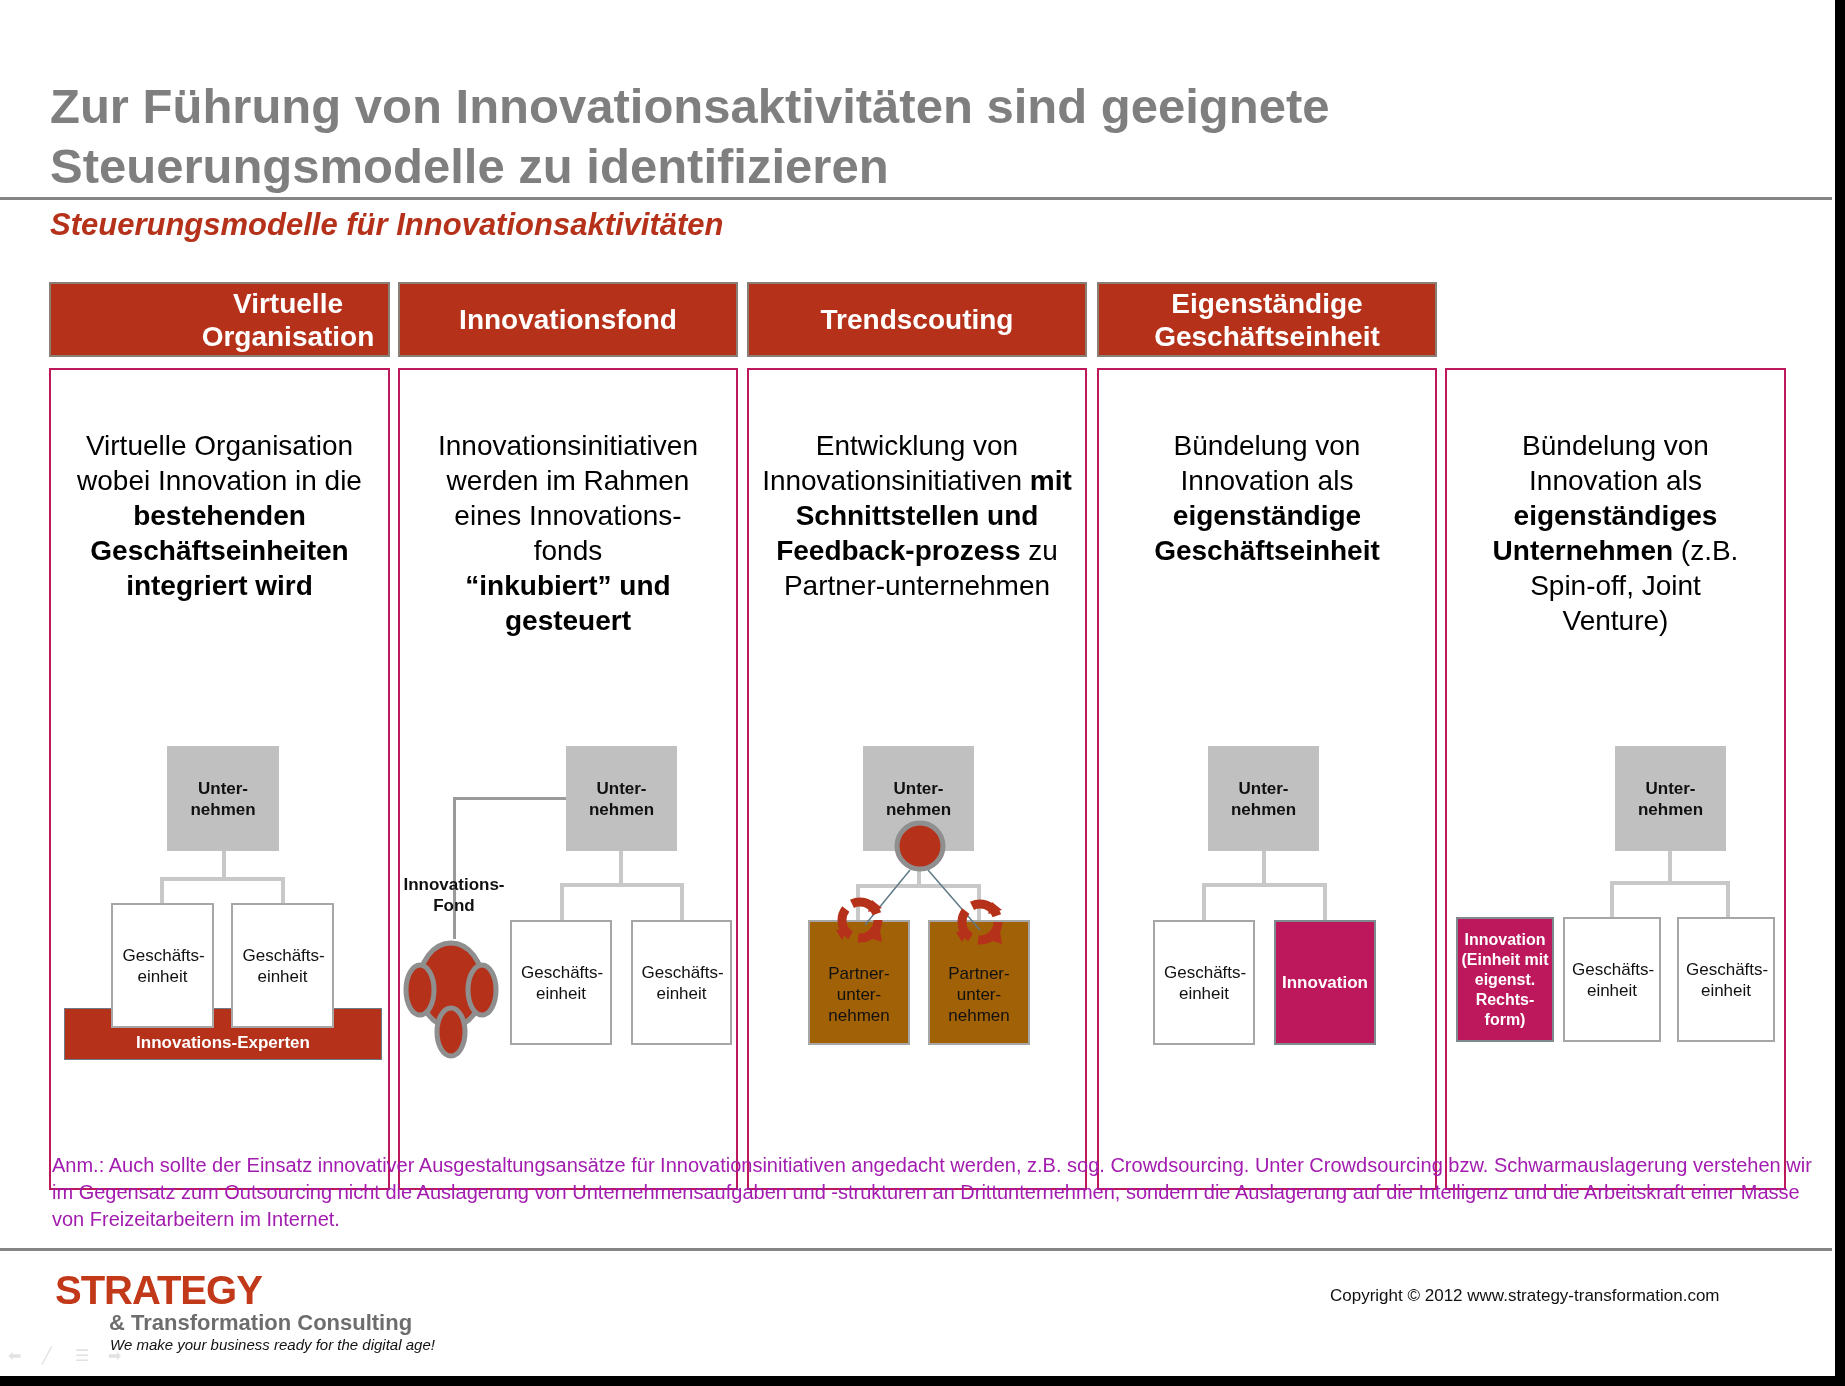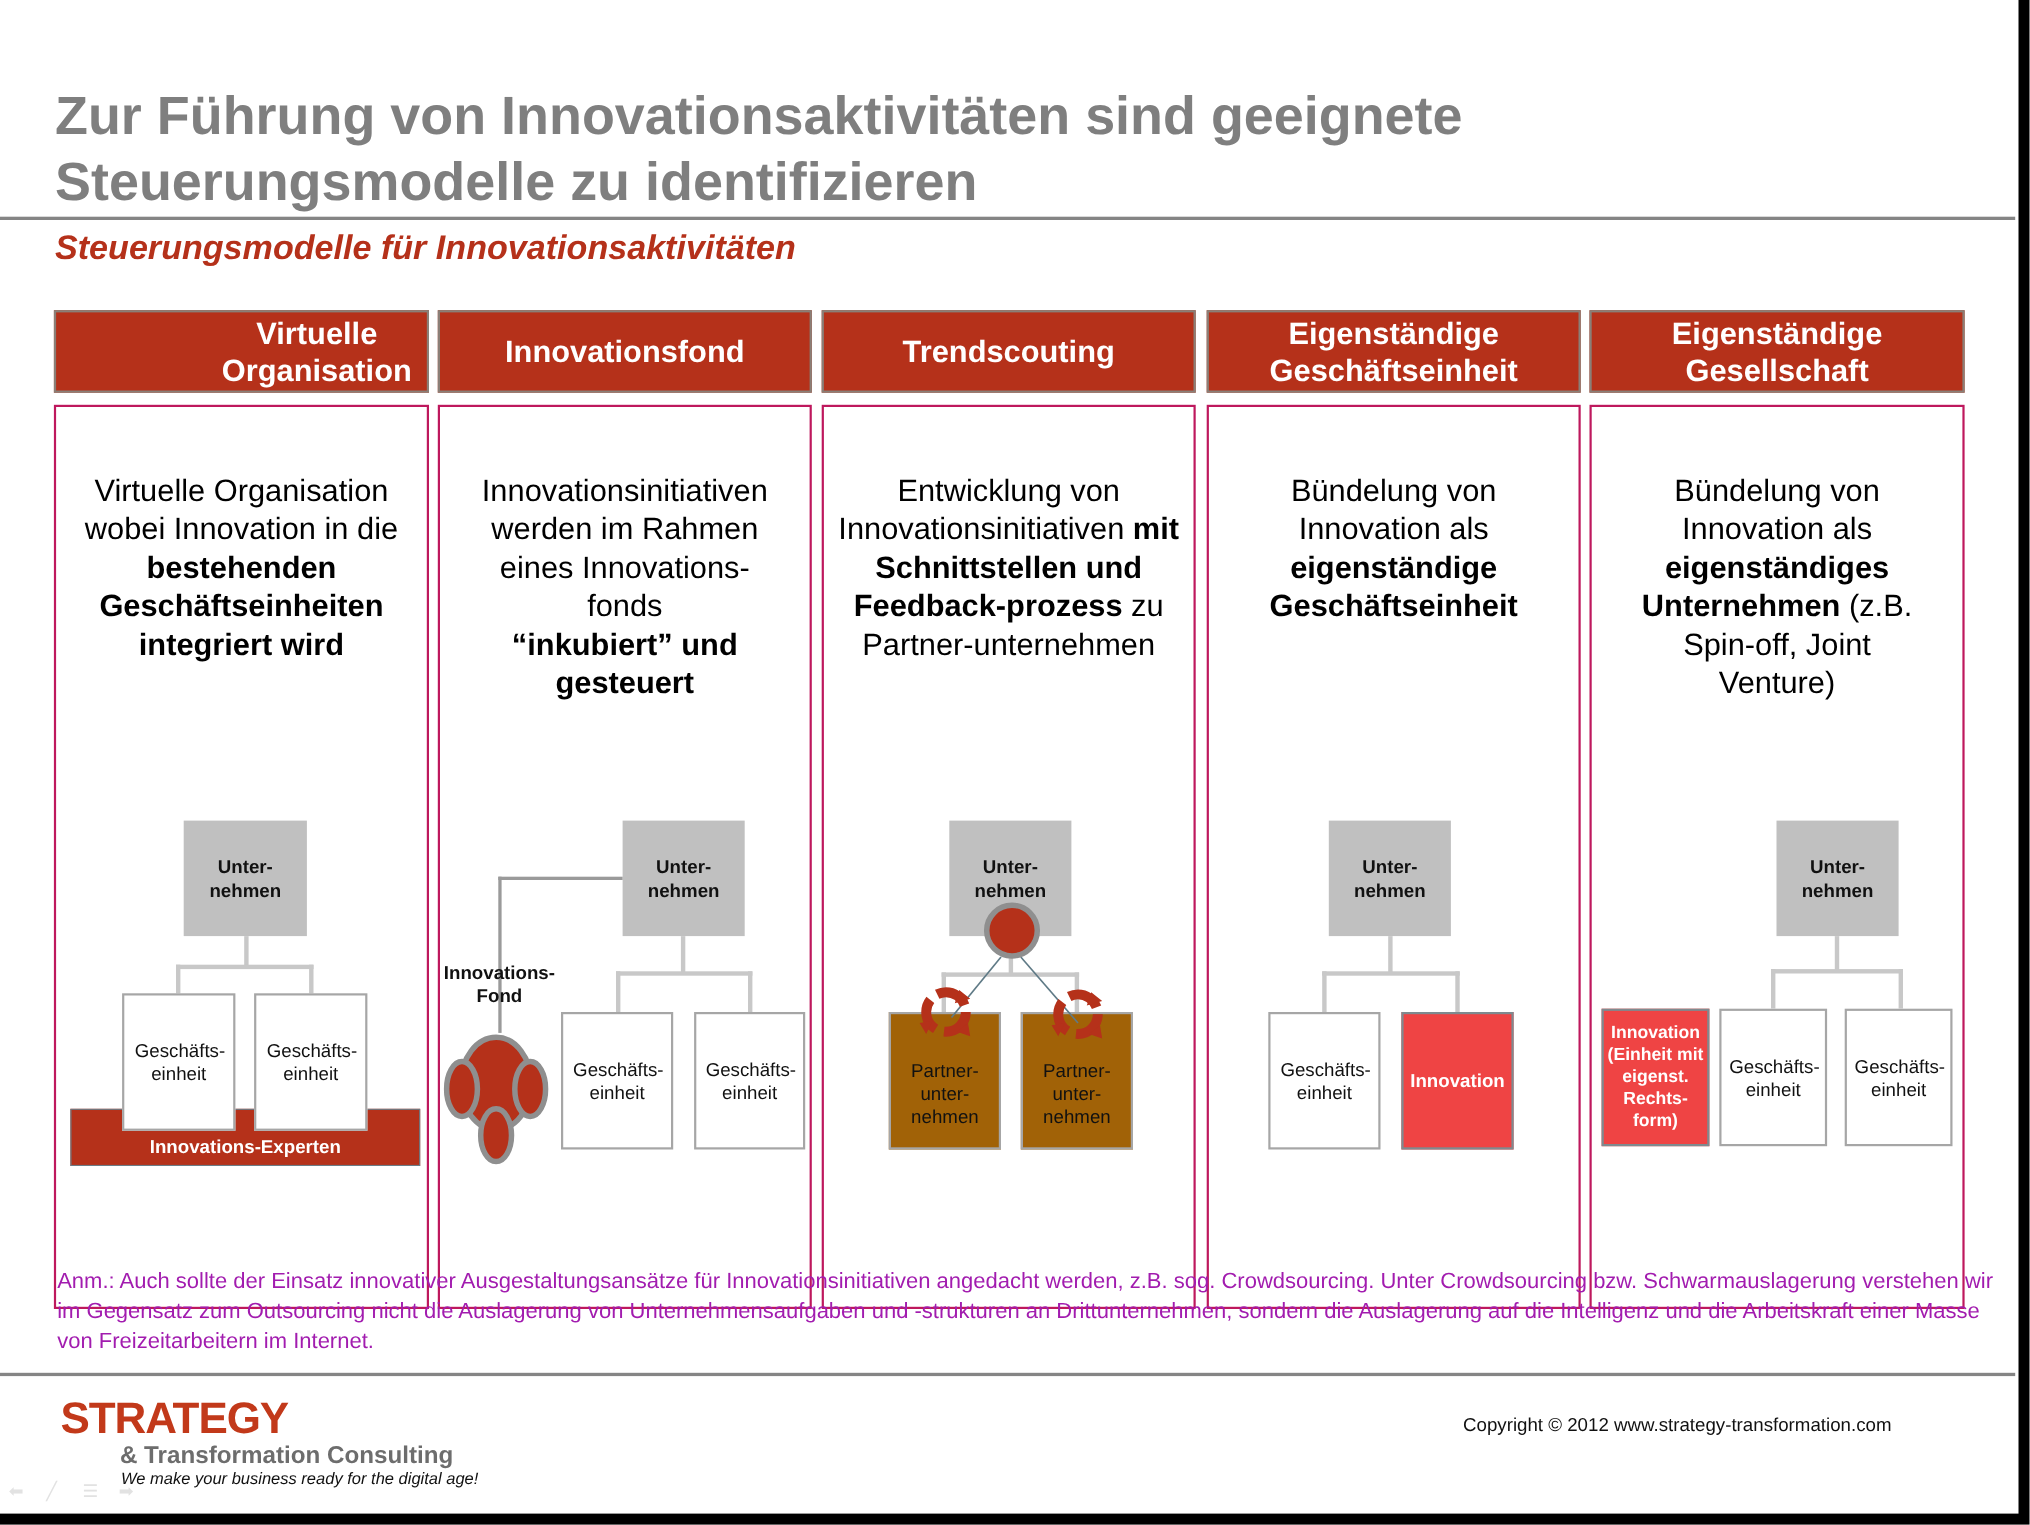"Eigenständige Gesellschaft" div.abs { html: <div> <span>Eigenständige Gesellschaft</span> </div> -> none }
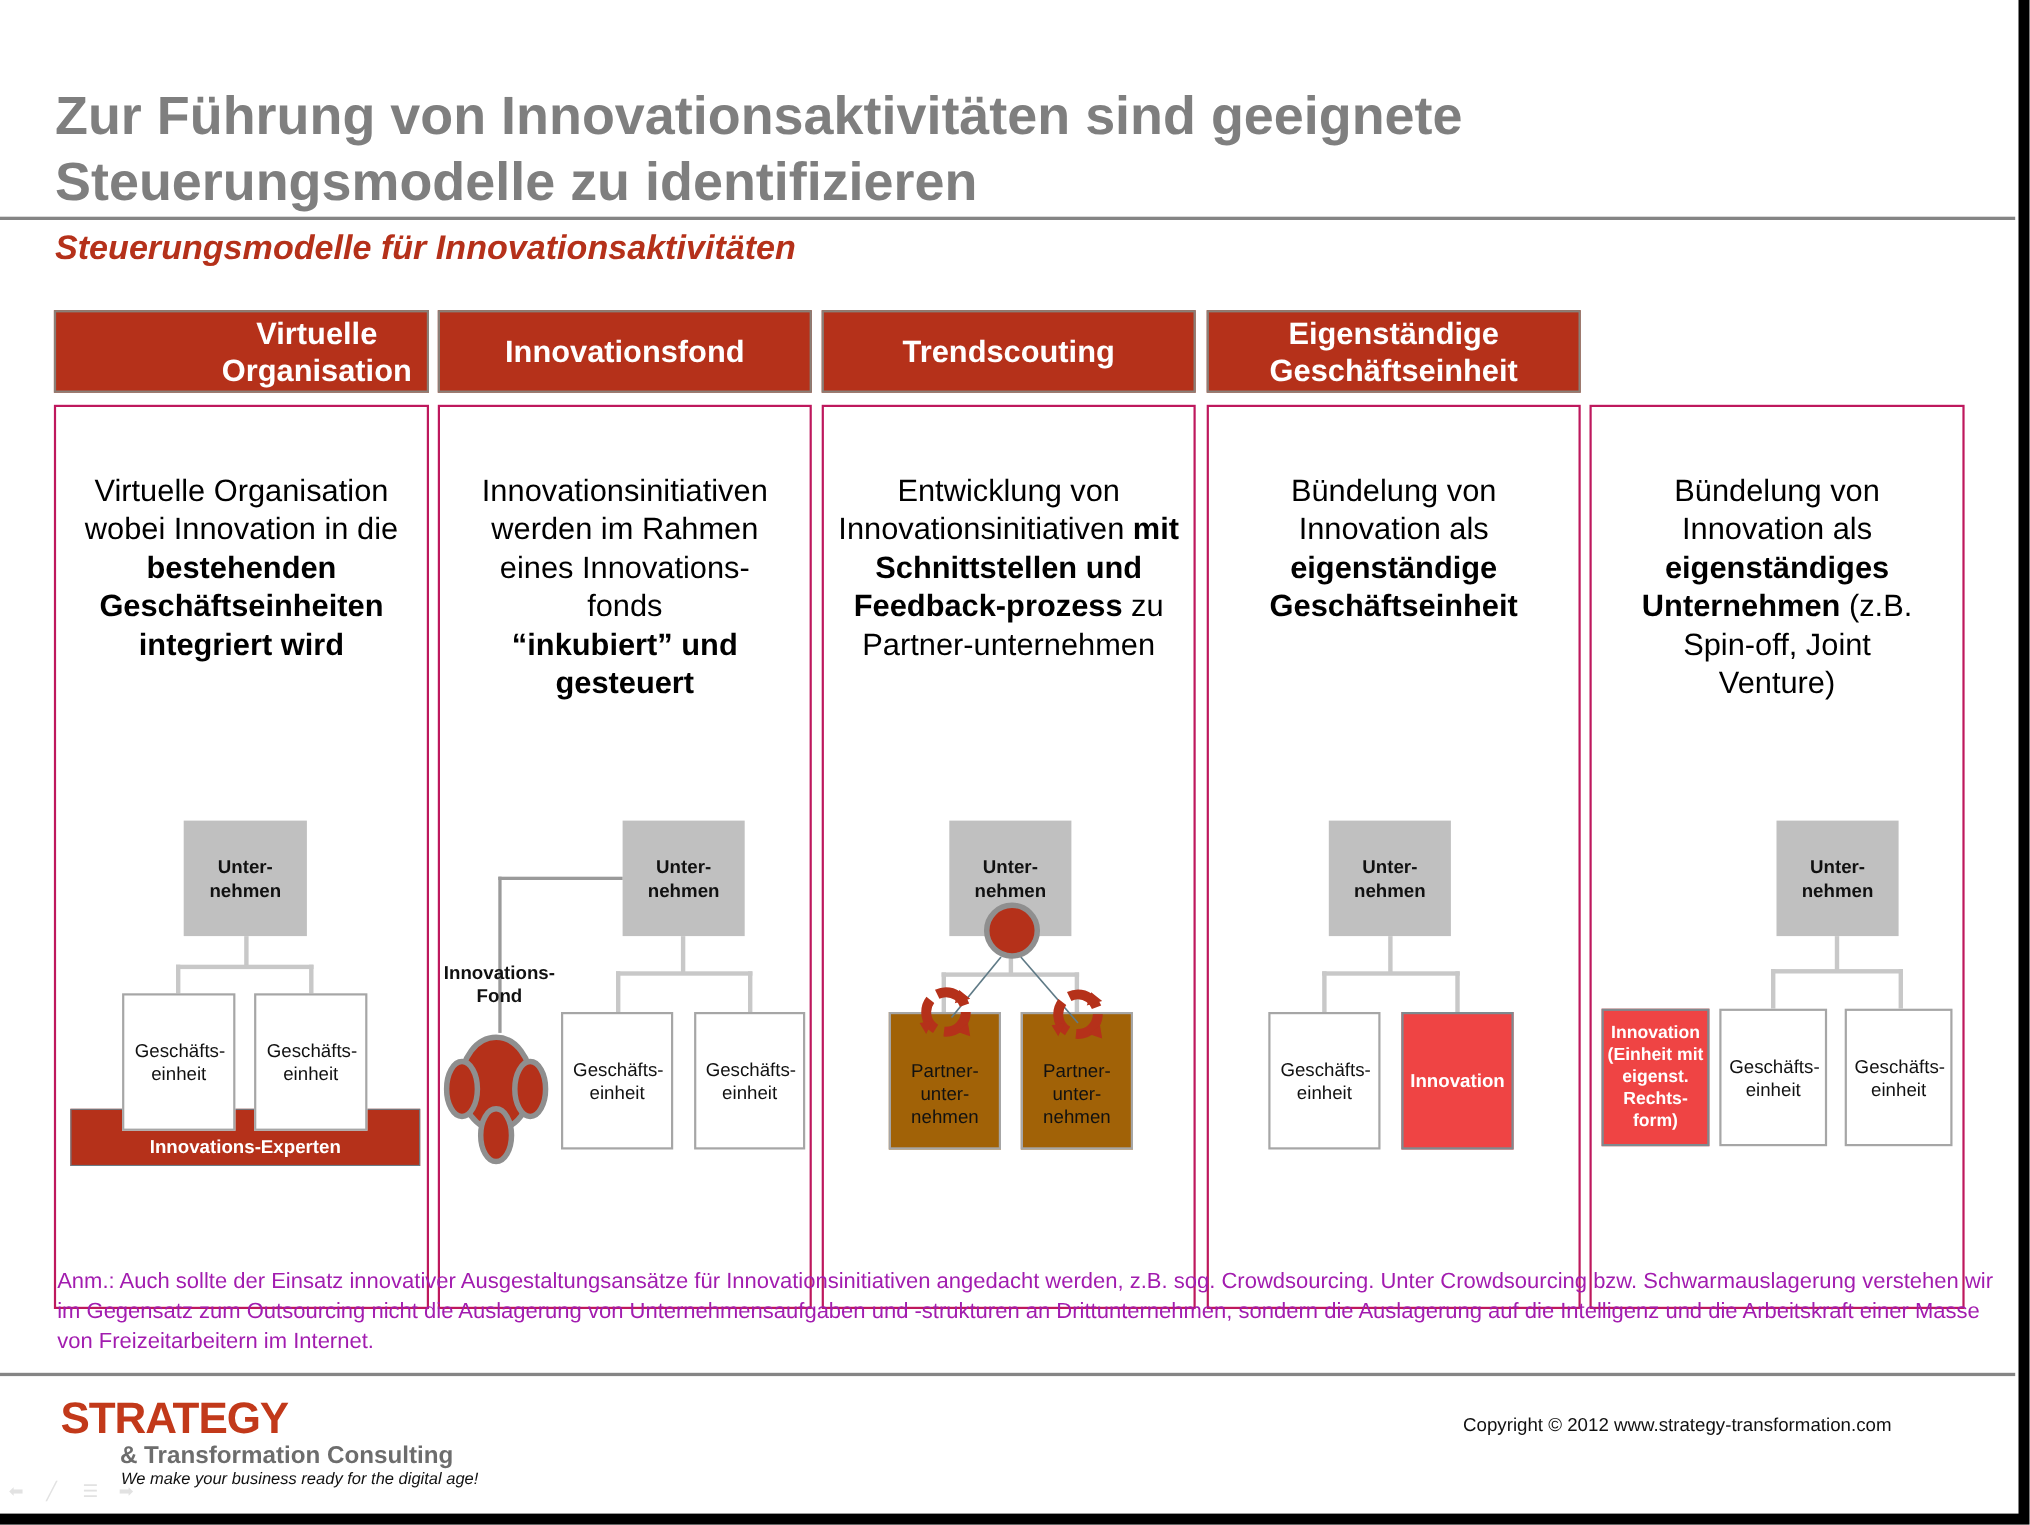"Innovation (Einheit mit eigenst." .ge.red { background: #ef4444 -> #be185d }
